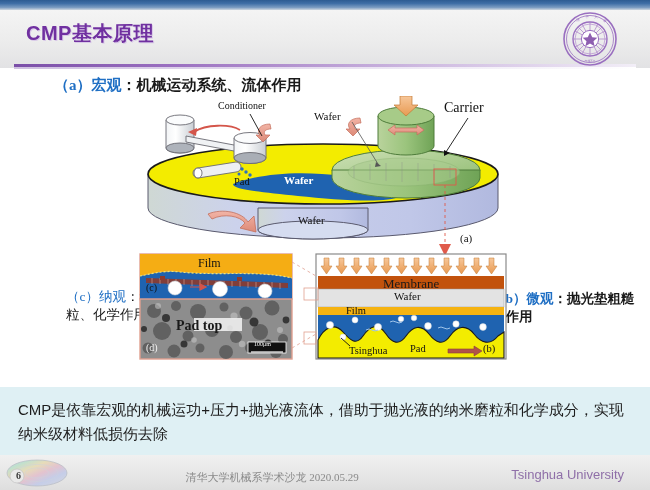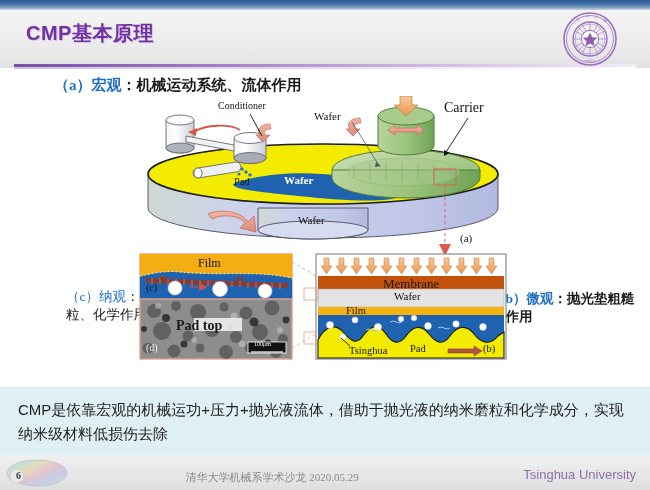"Tsinghua University" .footer-right { right: 14px -> 26px }
